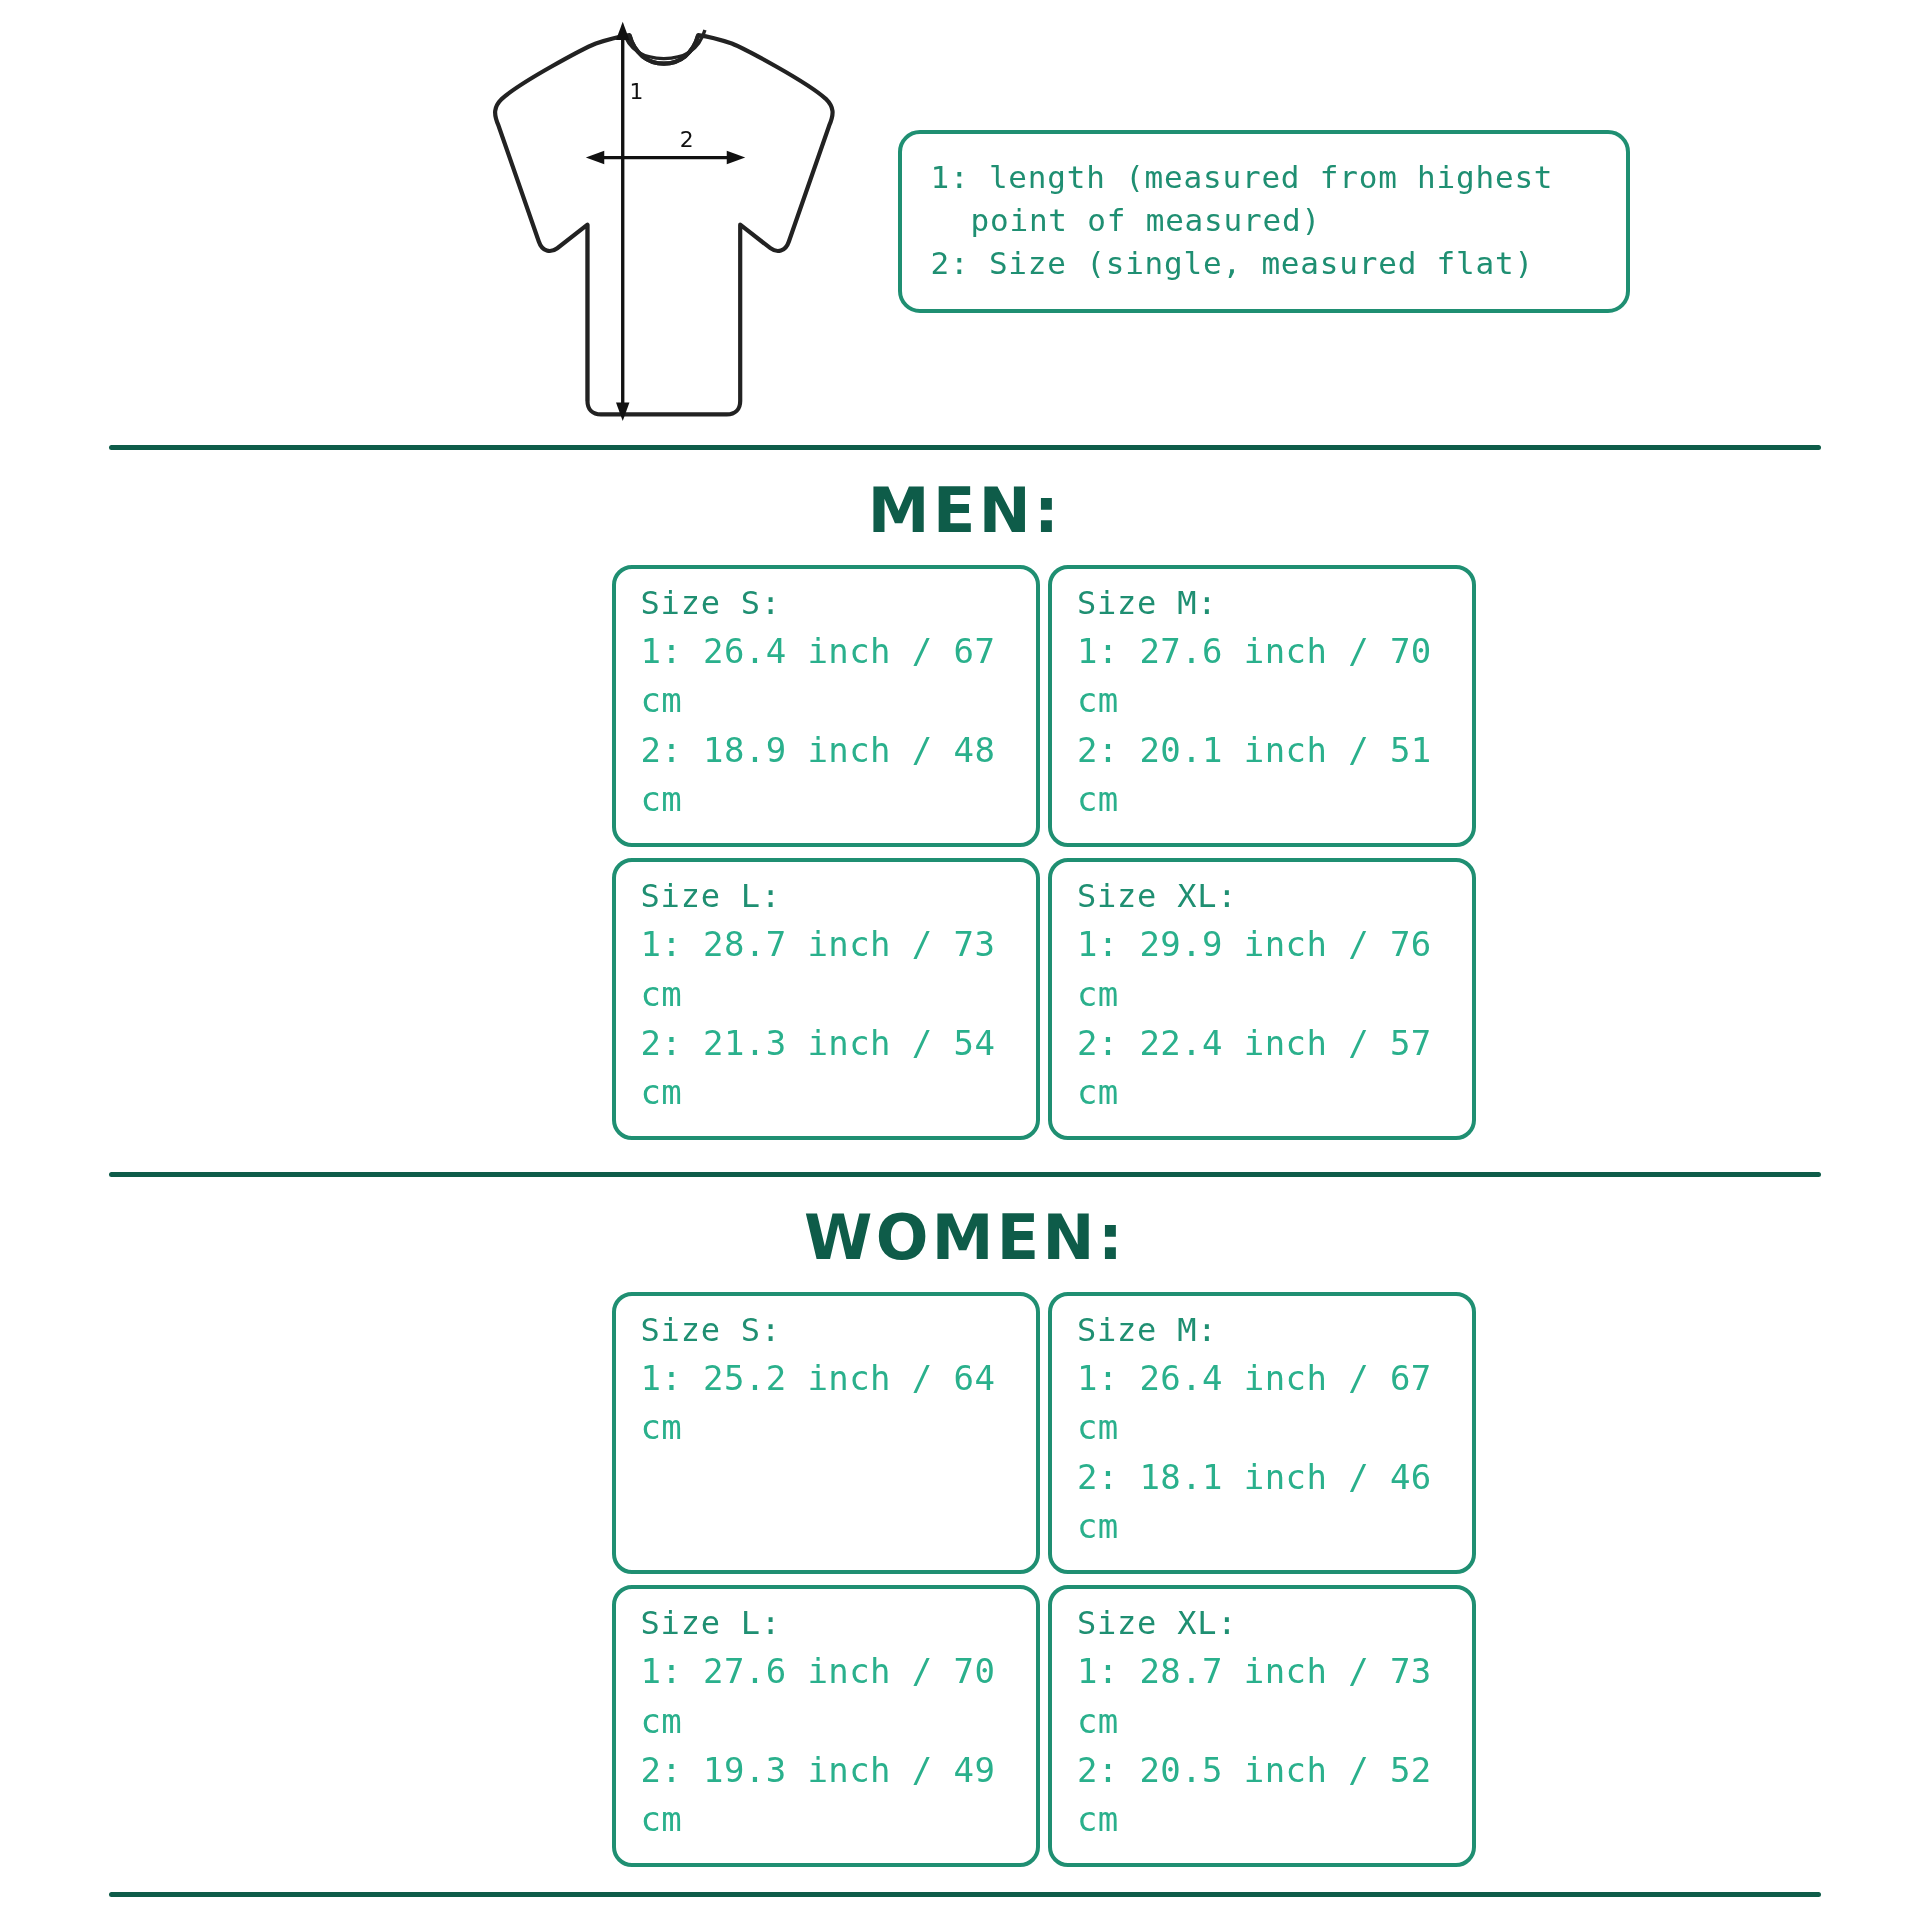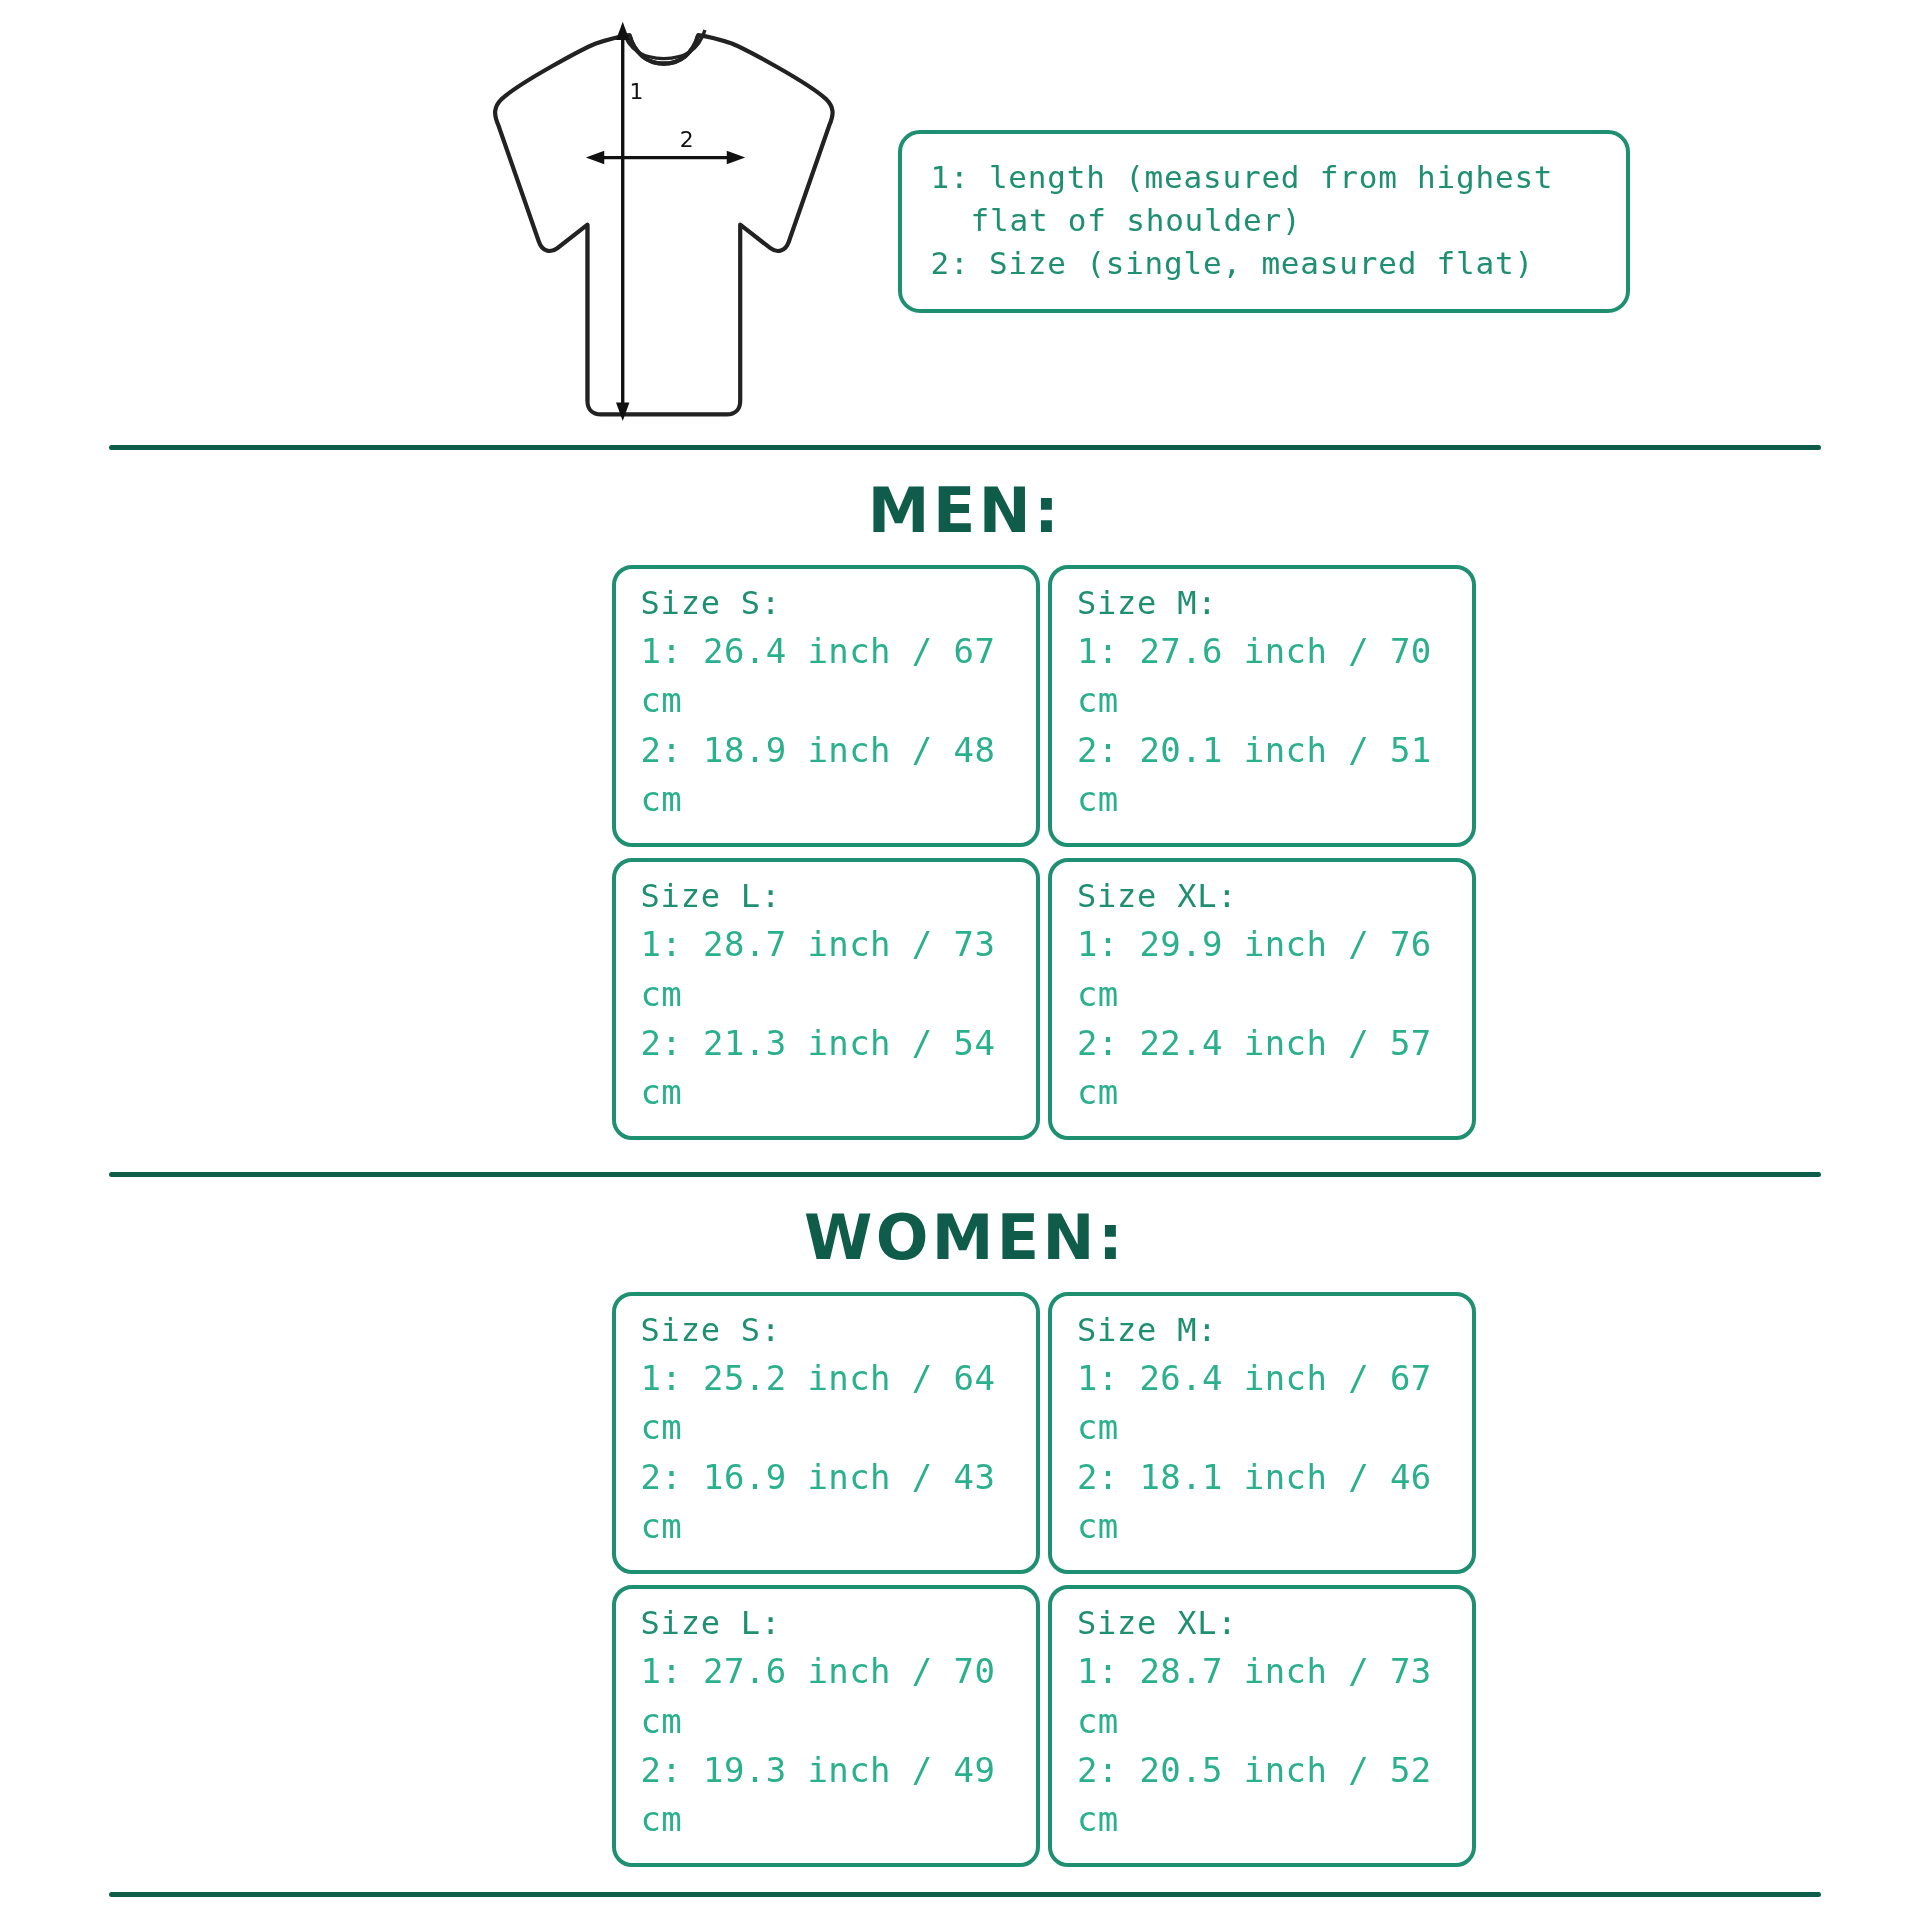"flat of shoulder)" div.legend-line { text: flat of shoulder -> point of measured }
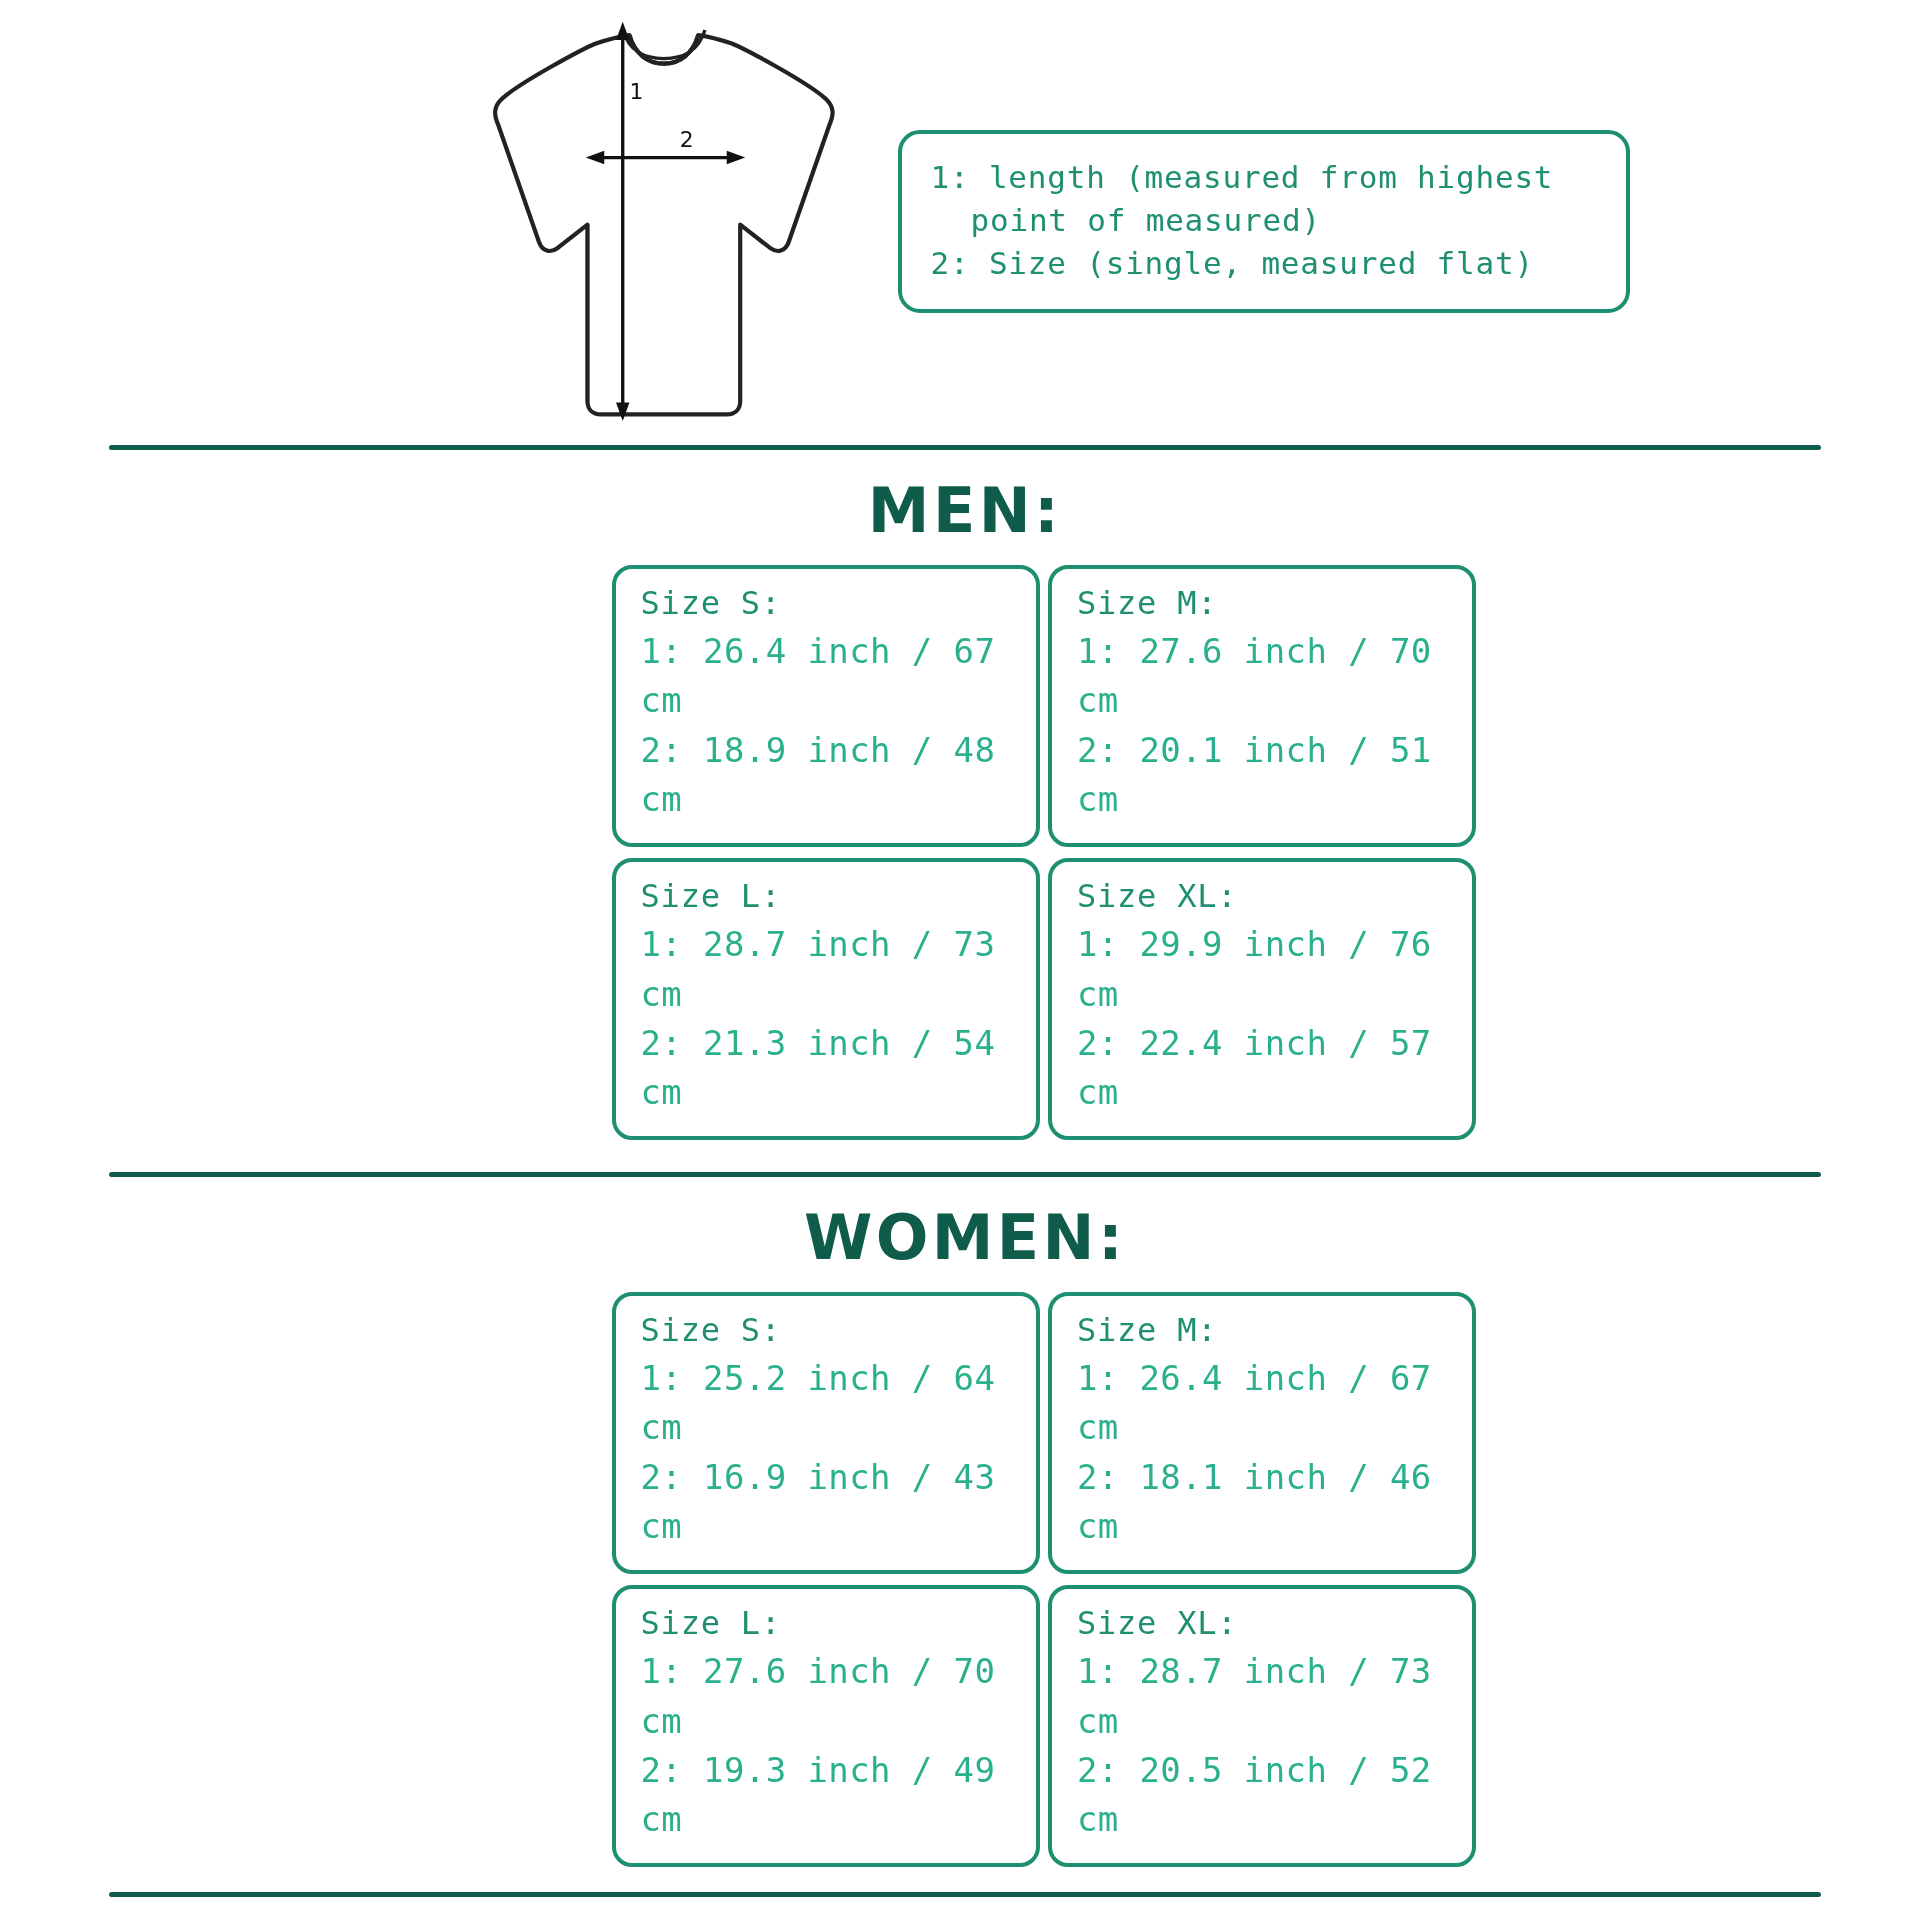"2: 16.9 inch / 43" div.c-row { html: <div>2: 16.9 inch / 43 cm</div> -> none }
